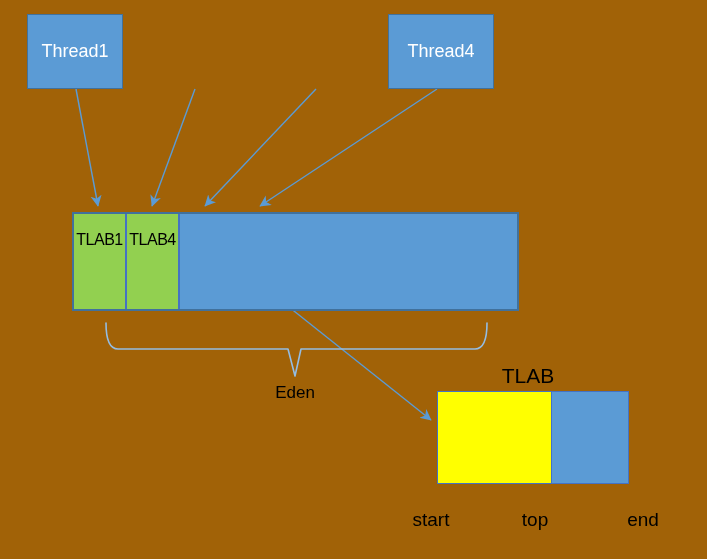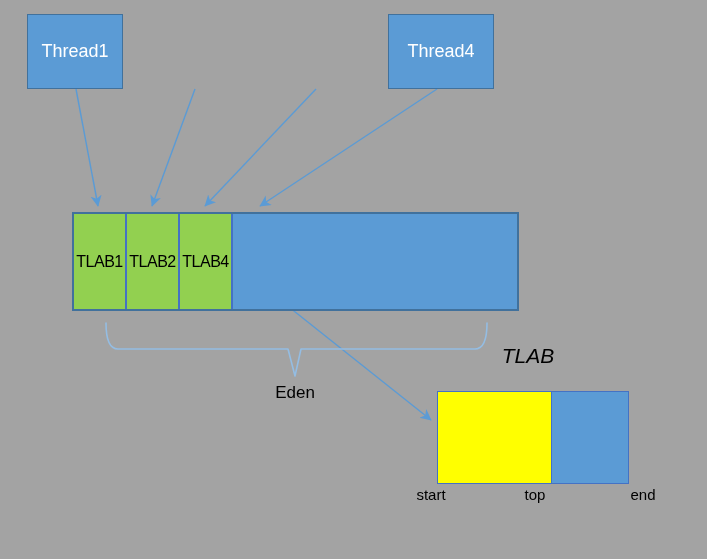"Thread1" .canvas { background: #a3a3a3 -> #a16207 }
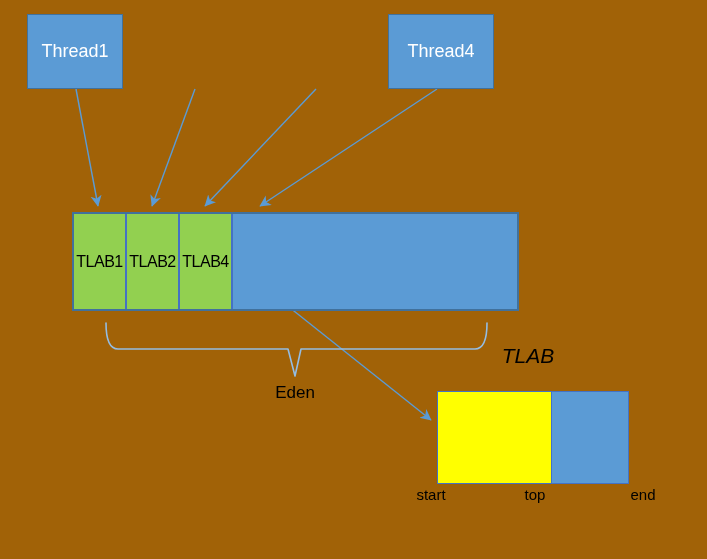"TLAB1" .tlab-cell { padding-top: 39px -> 17px }
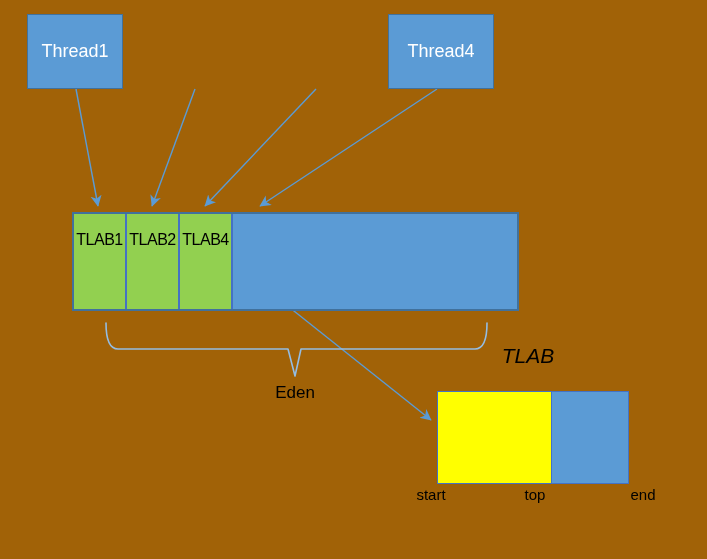"TLAB2" div.tlab-cell { html: <div> <span>TLAB2</span> </div> -> none }
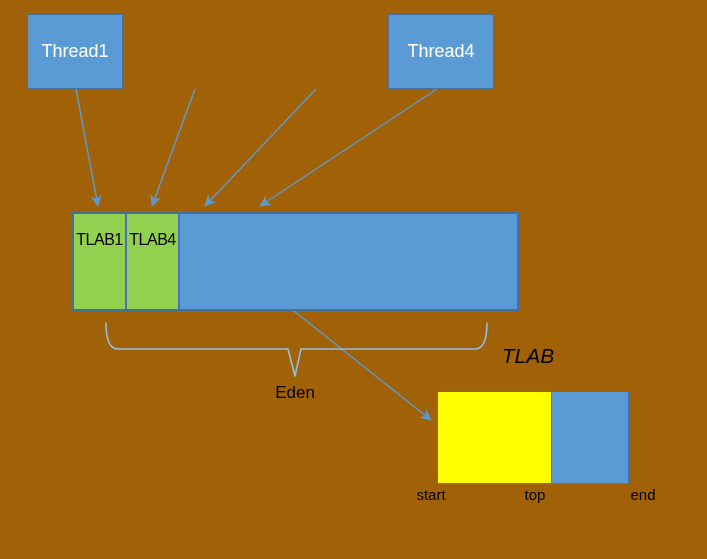"TLAB" .tlab-title { font-style: italic -> none; top: 344px -> 364px }
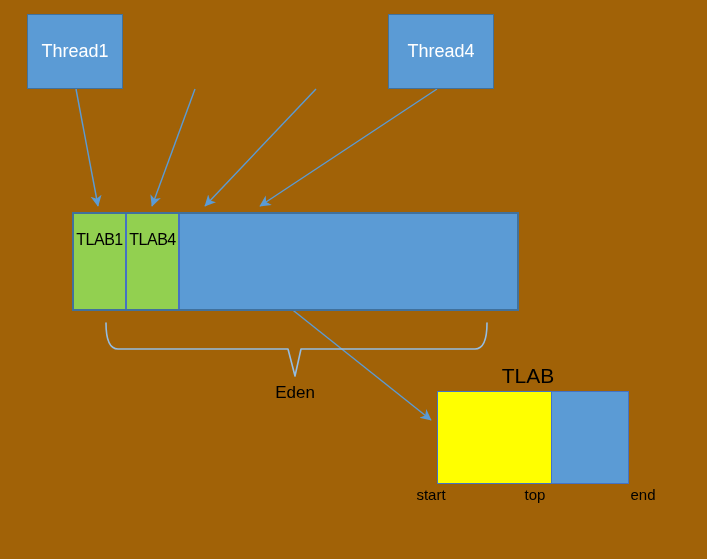"start" .ptr-label { font-size: 15px -> 19px; top: 486px -> 509px }
